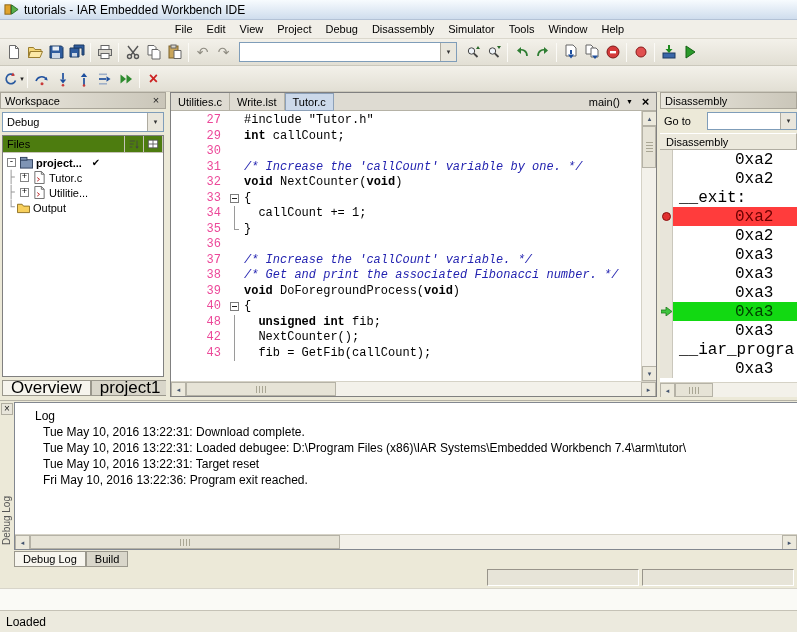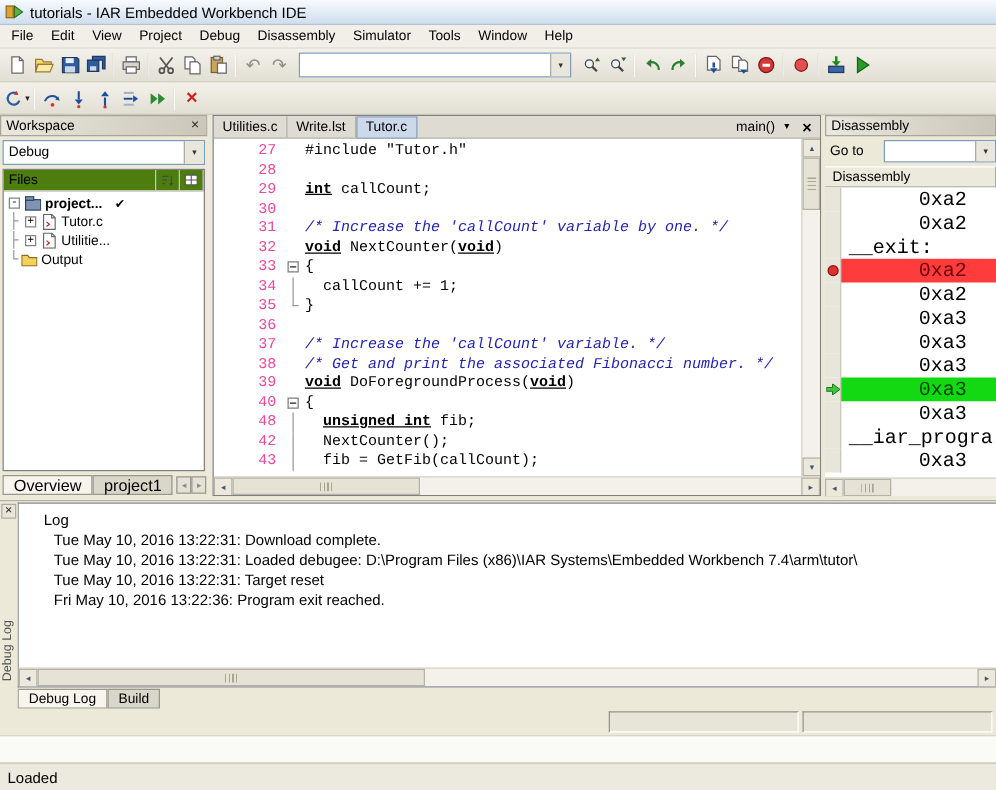"File" .menubar { justify-content: none -> center }
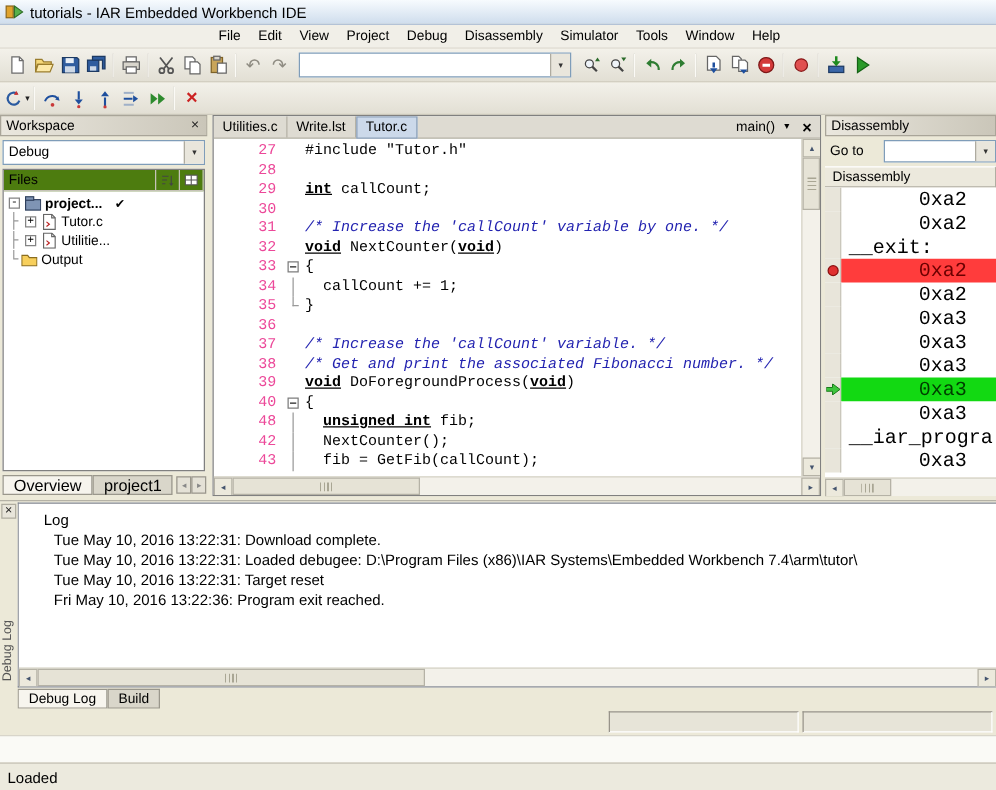"28" div.cline { html: <div><span>28</span><span></span><span></span></div> -> none }
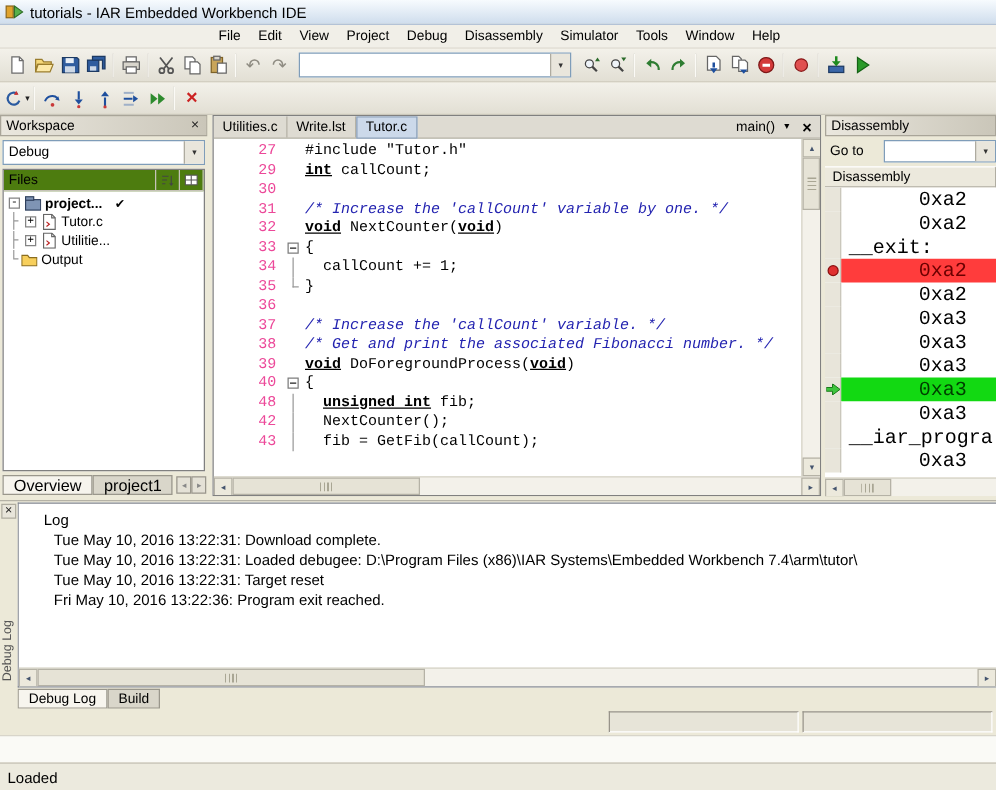"int" .seg-k { text-decoration: underline -> none }
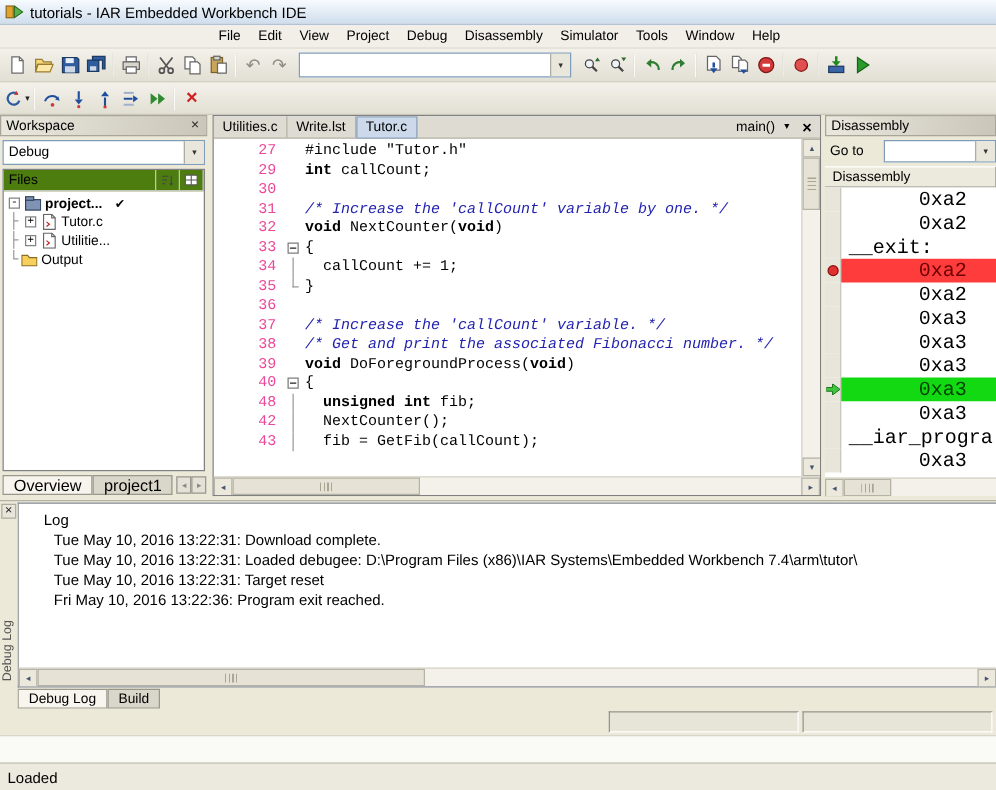"Overview" .wtab { font-size: 13px -> 17px }
